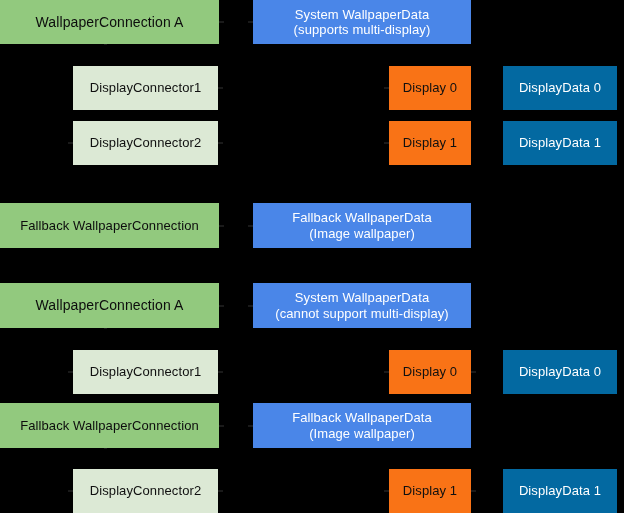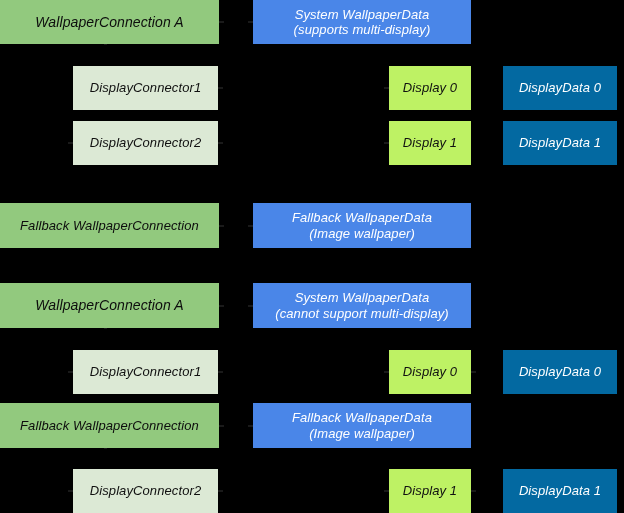"WallpaperConnection A" #diagram-canvas { font-style: italic -> none }
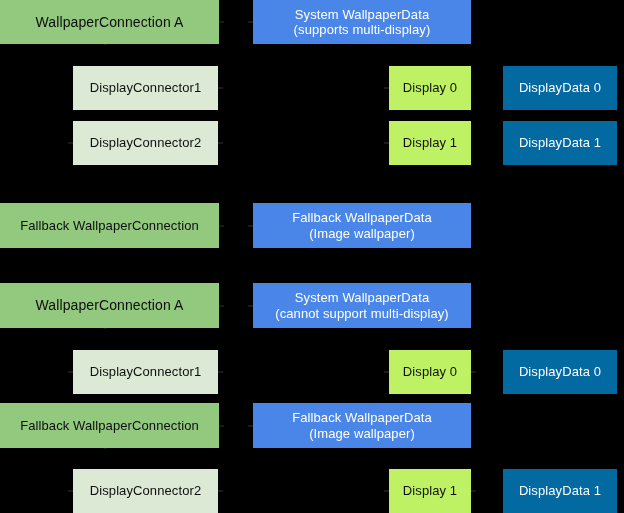"Display 0" .theme-pink { background: #bef264 -> #f97316 }
